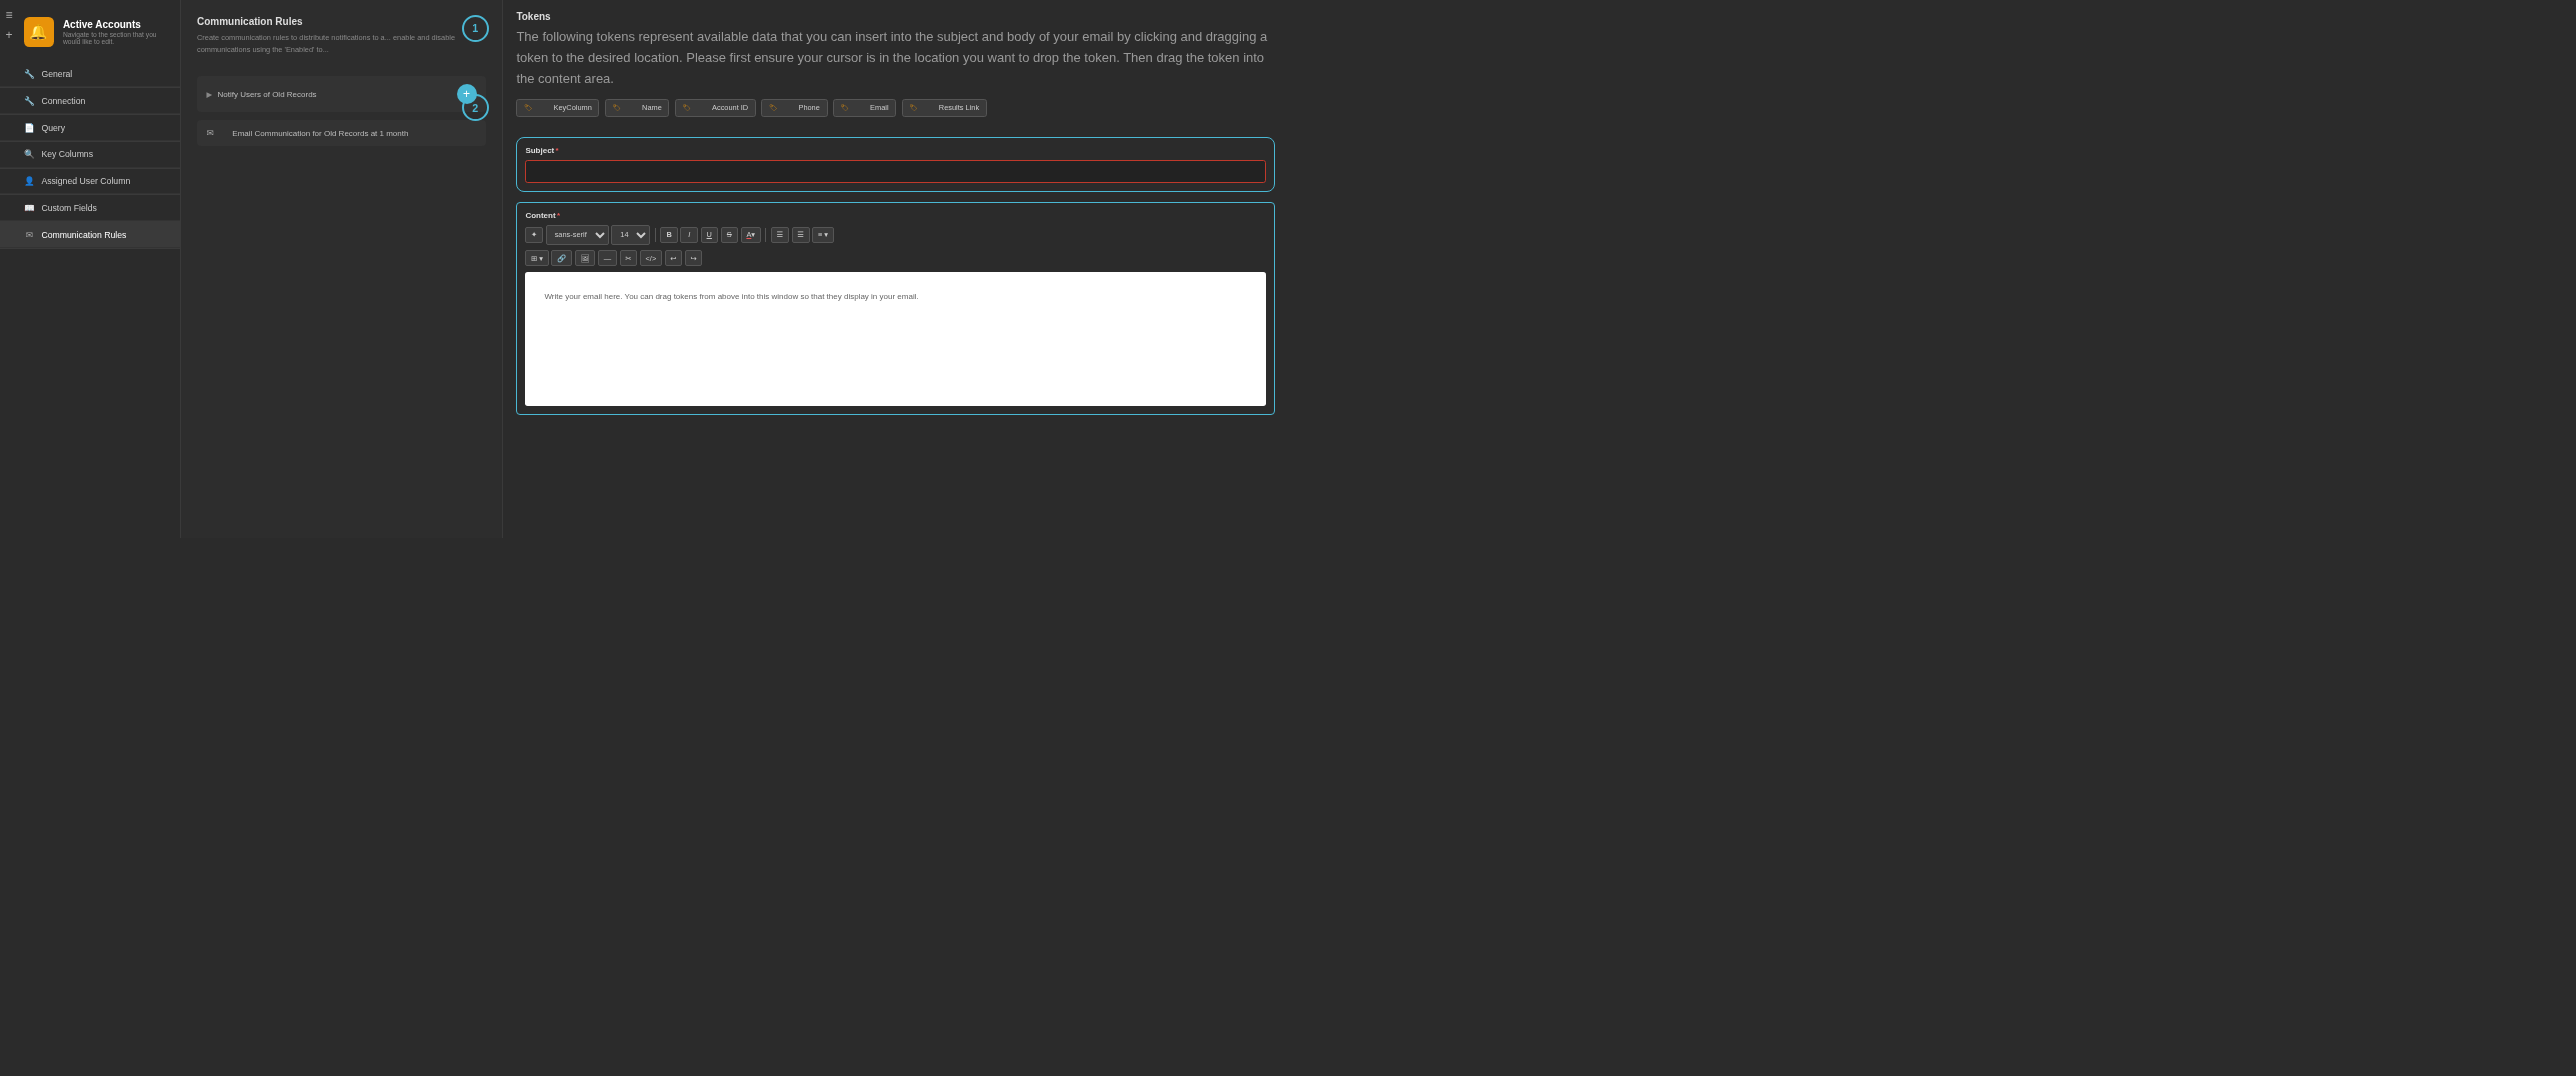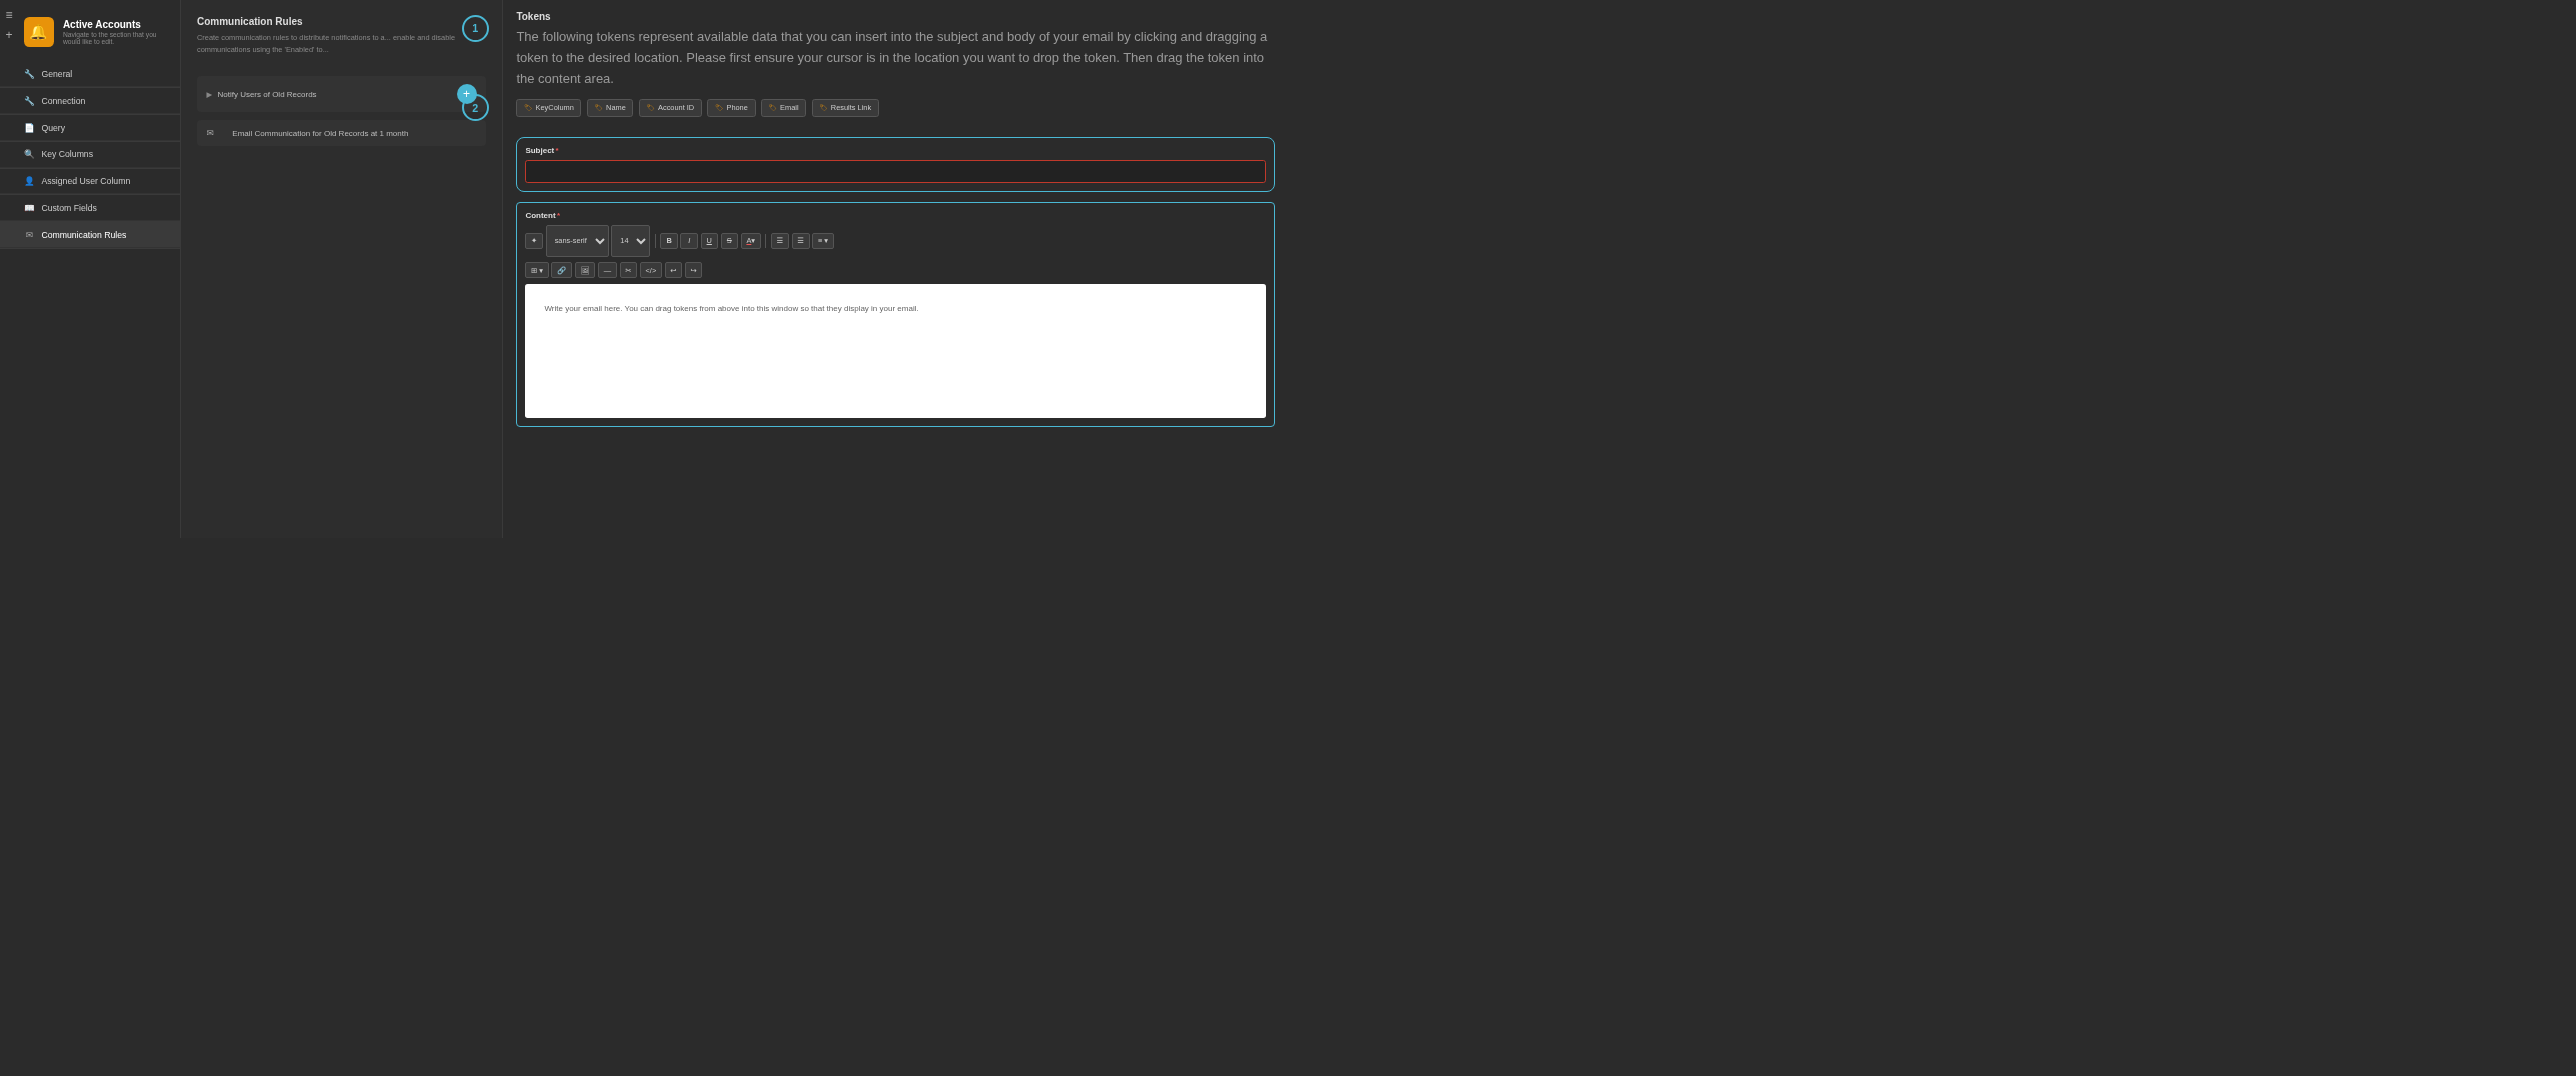"KeyColumn" .token-pill { gap: 3px -> 21px }
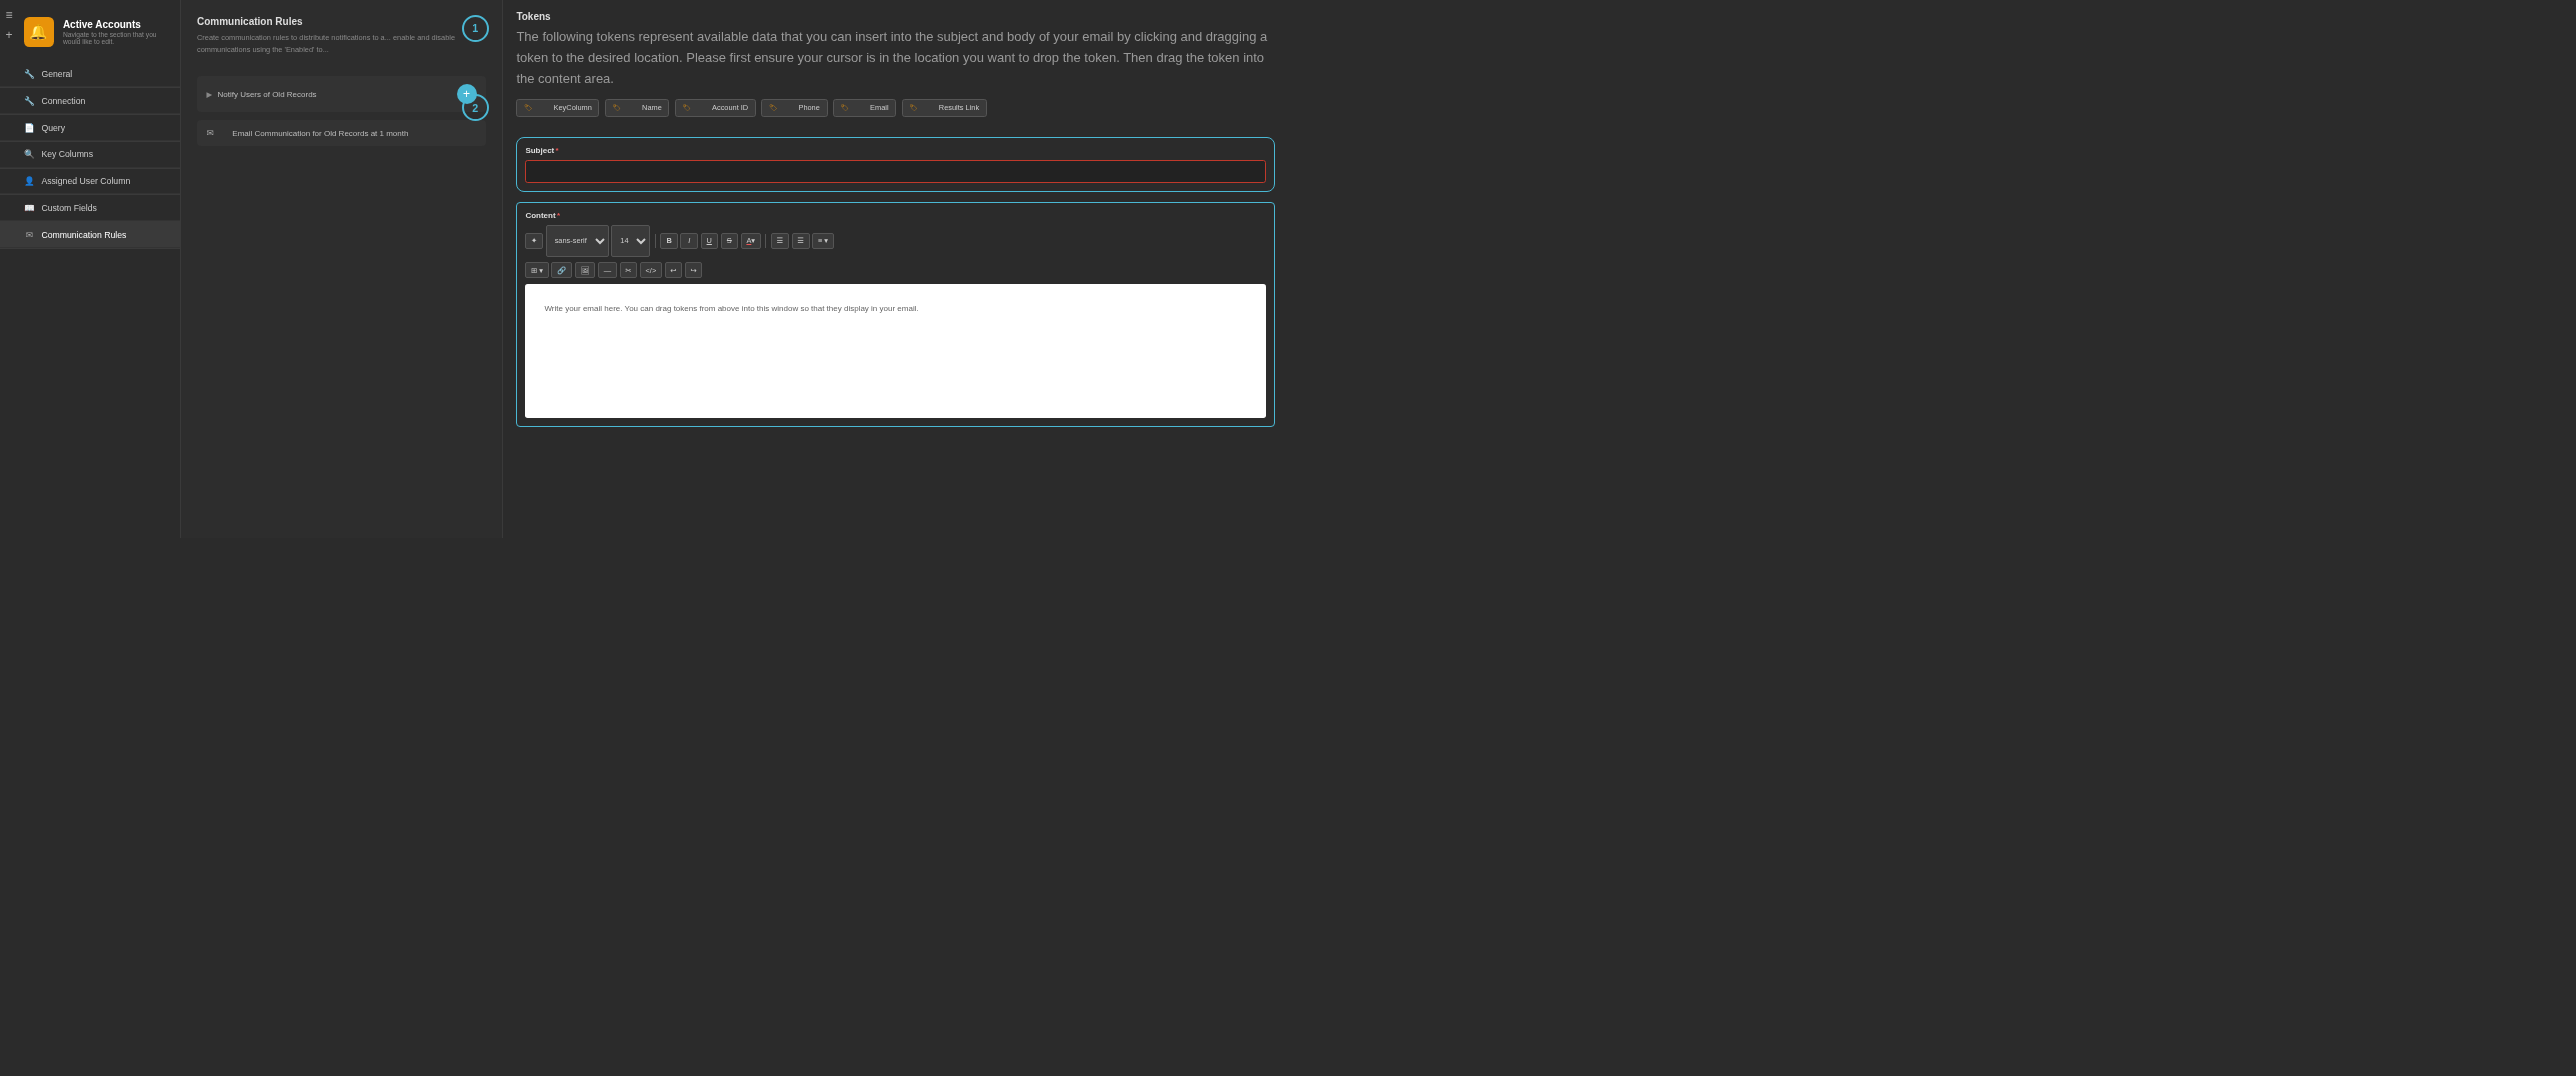"sans-serif" .toolbar-select { height: 32px -> 20px }
